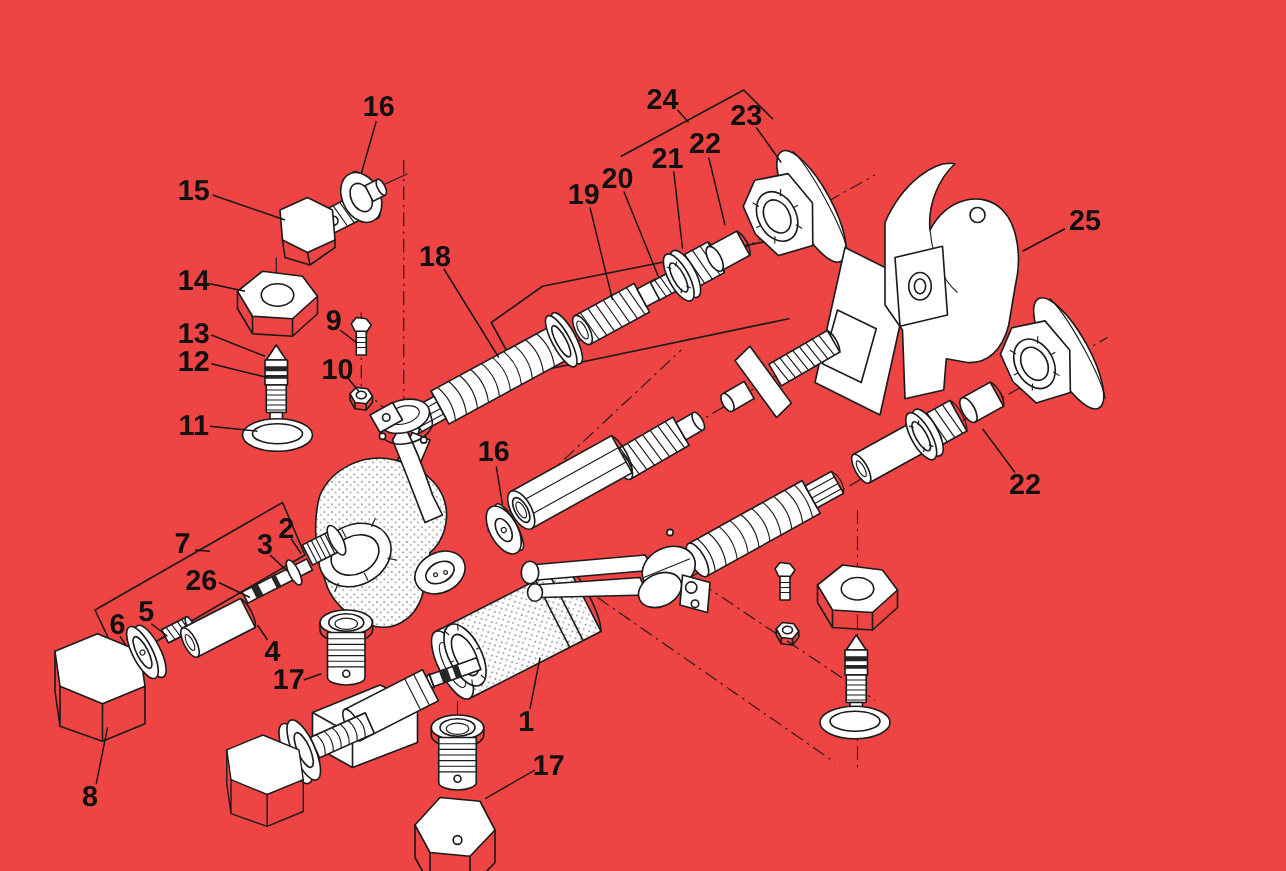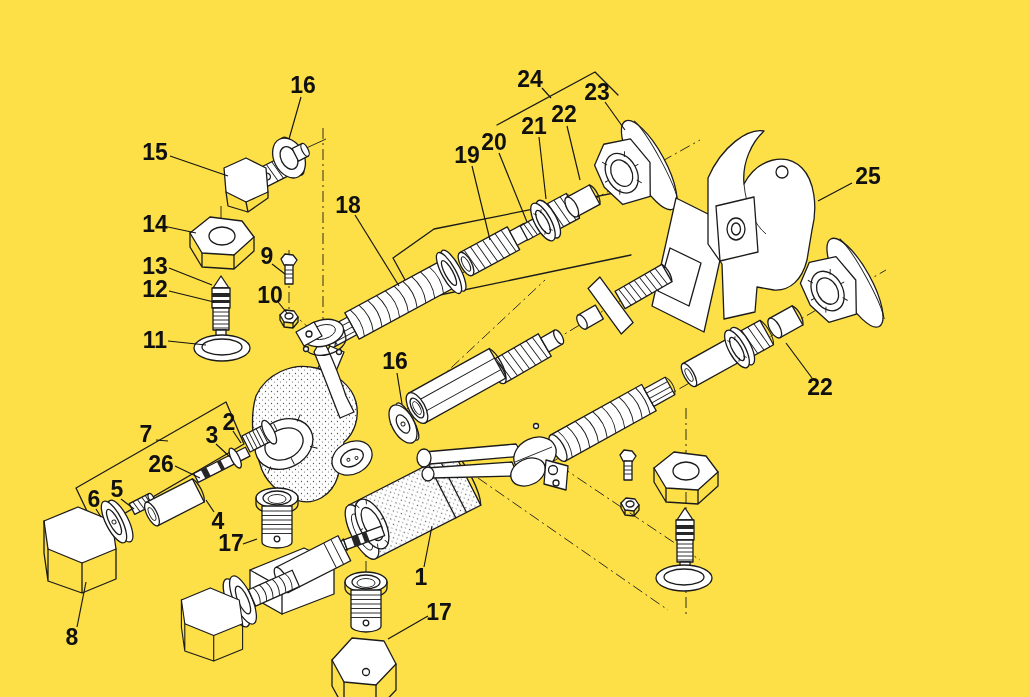"16" .stage { background: #fde047 -> #ef4444 }
